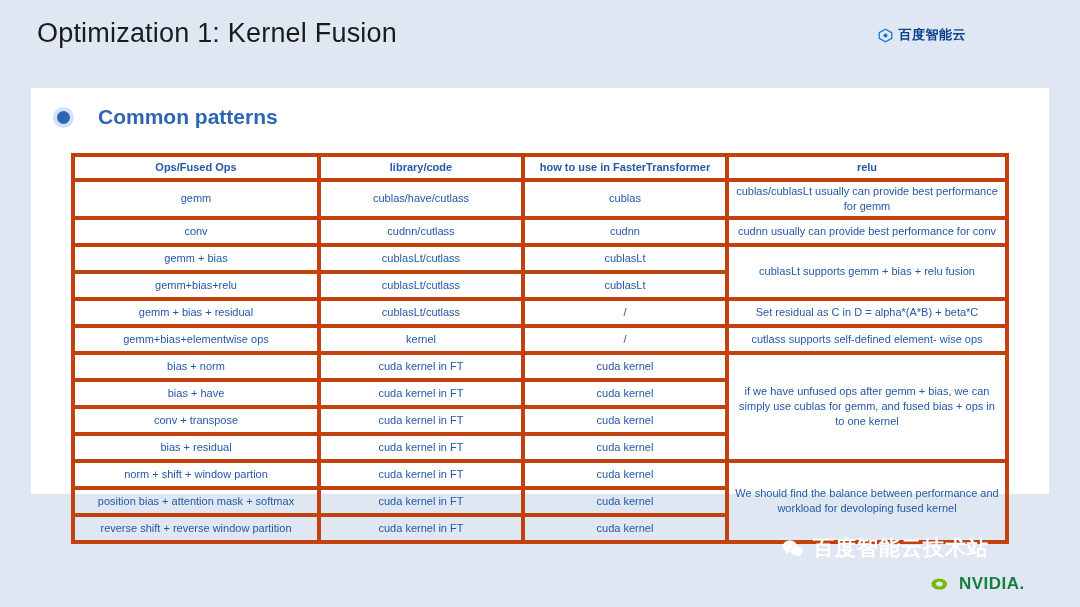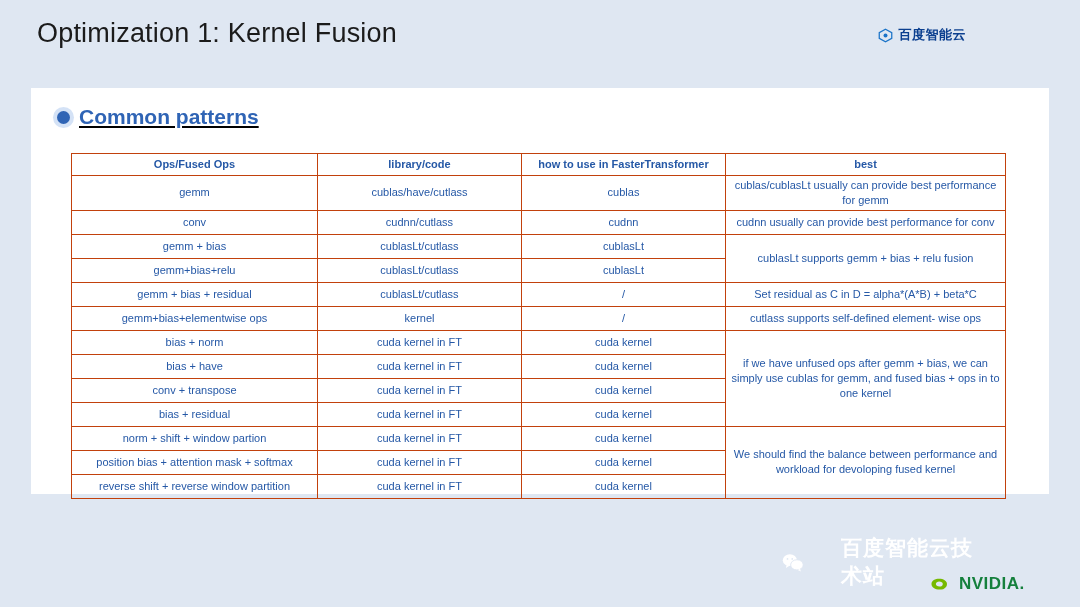"Common patterns" .section-head { gap: 9px -> 28px; text-decoration: underline -> none }
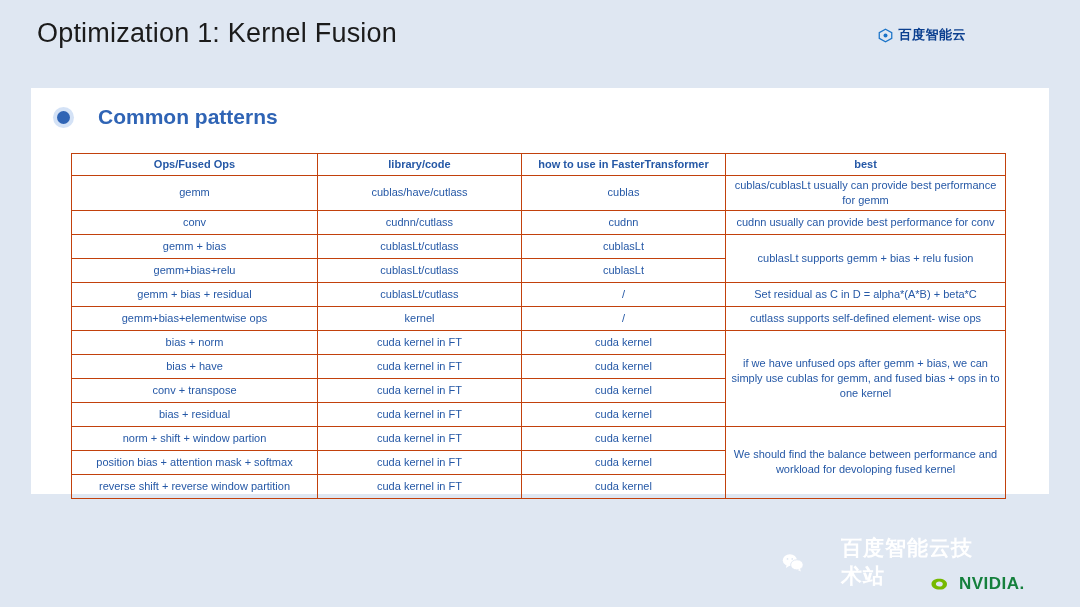"Ops/Fused Ops" table.fusion th, table.fusion td { border: 1px solid #c2410c -> 4px solid #c2410c }
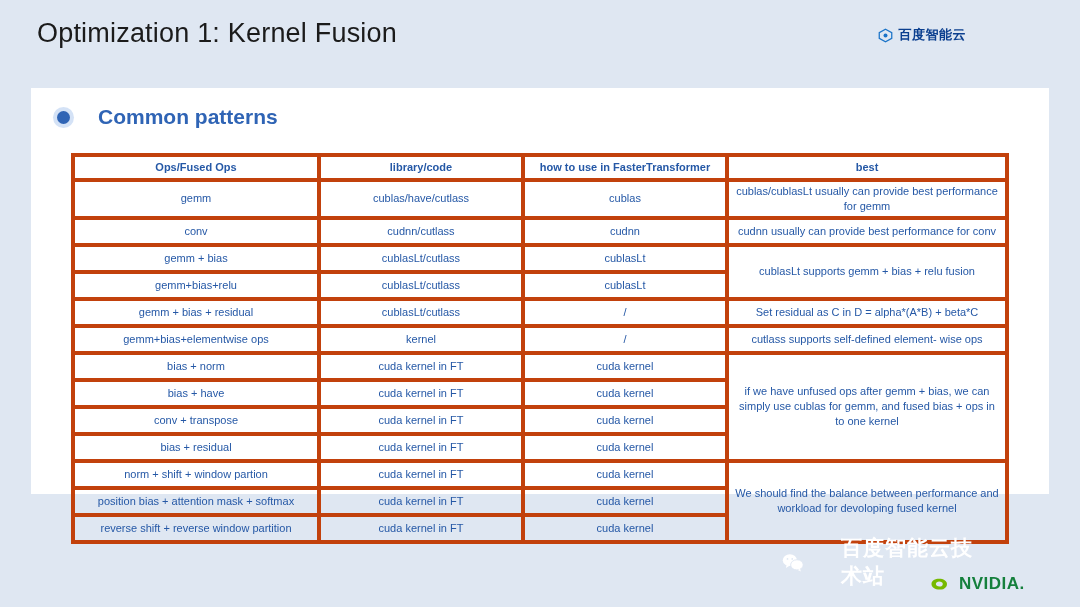"best" th { text: best -> relu }
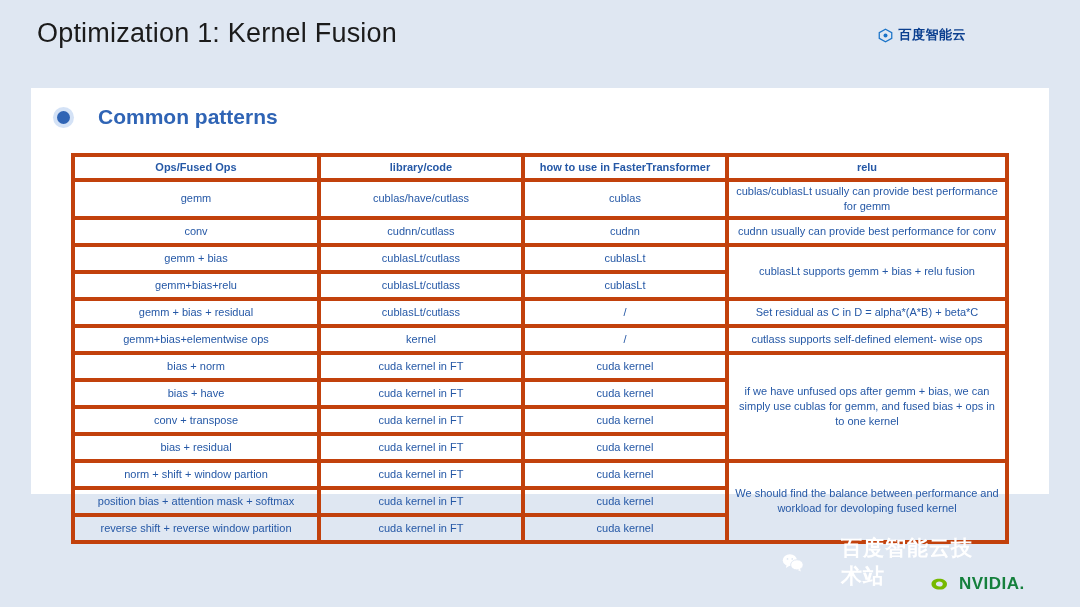"百度智能云技术站" .wechat-text { margin-left: 28px -> none }
